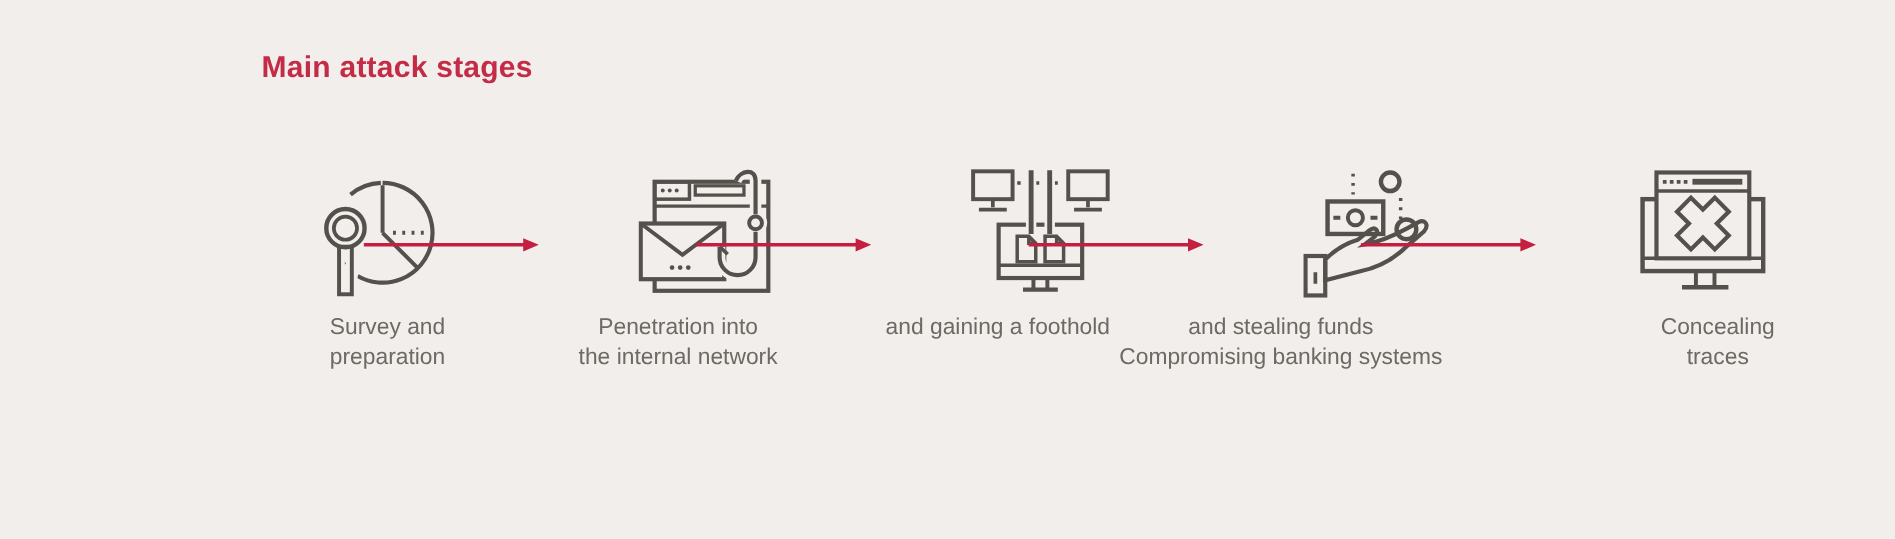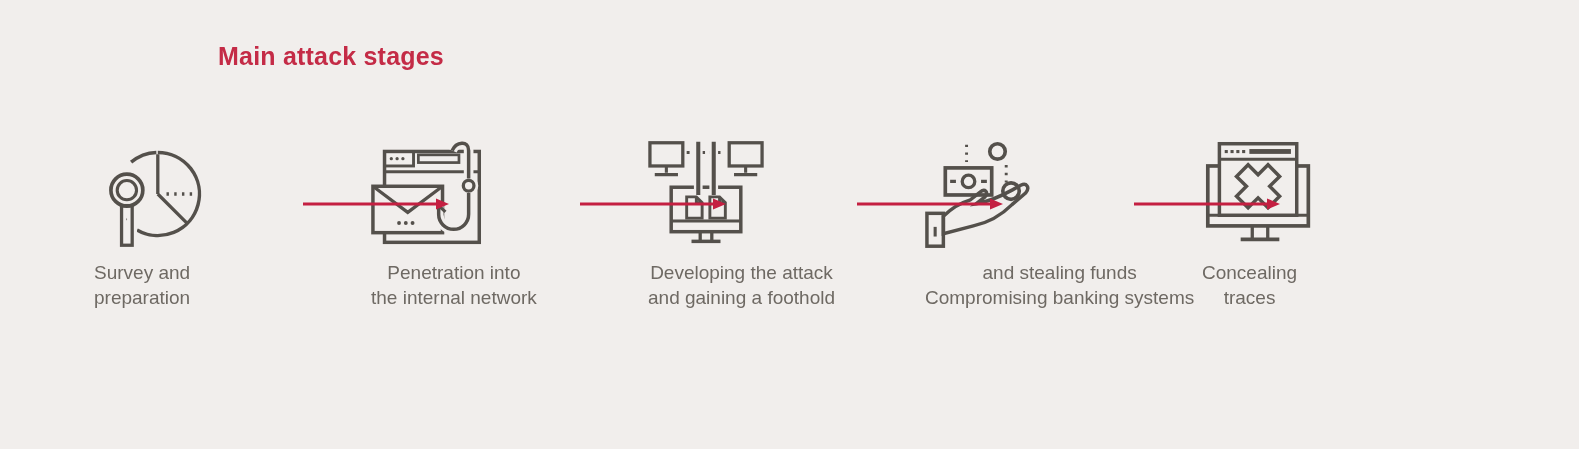"Survey and" .stage { align-items: flex-start -> flex-end }
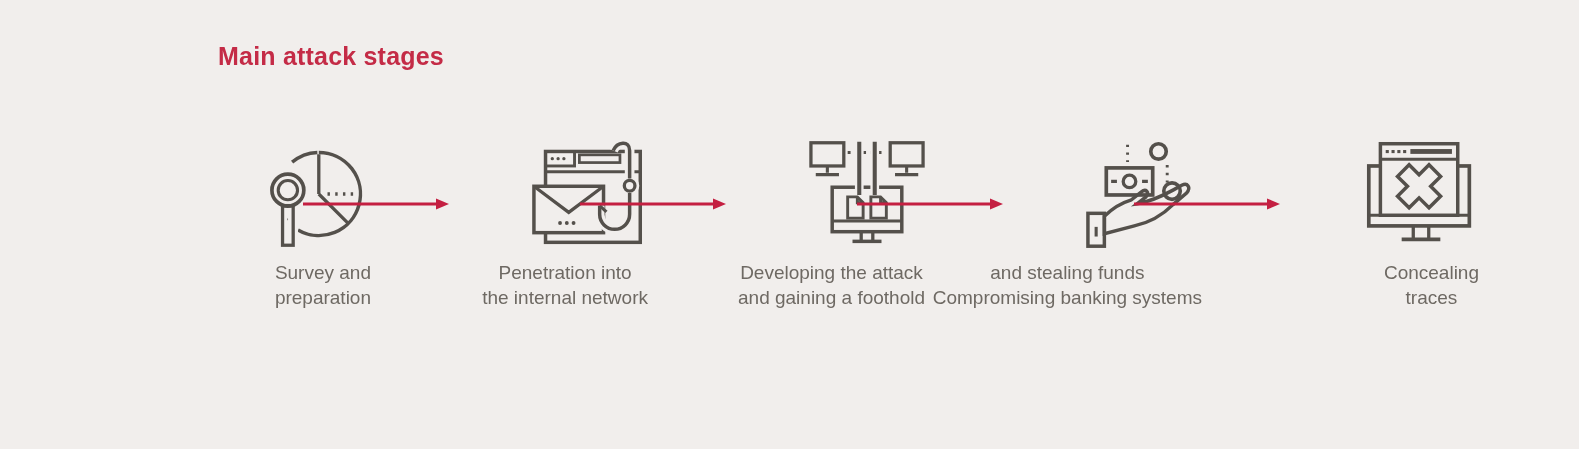"Developing the attack" span { html: <span>Developing the attack</span> -> none }
